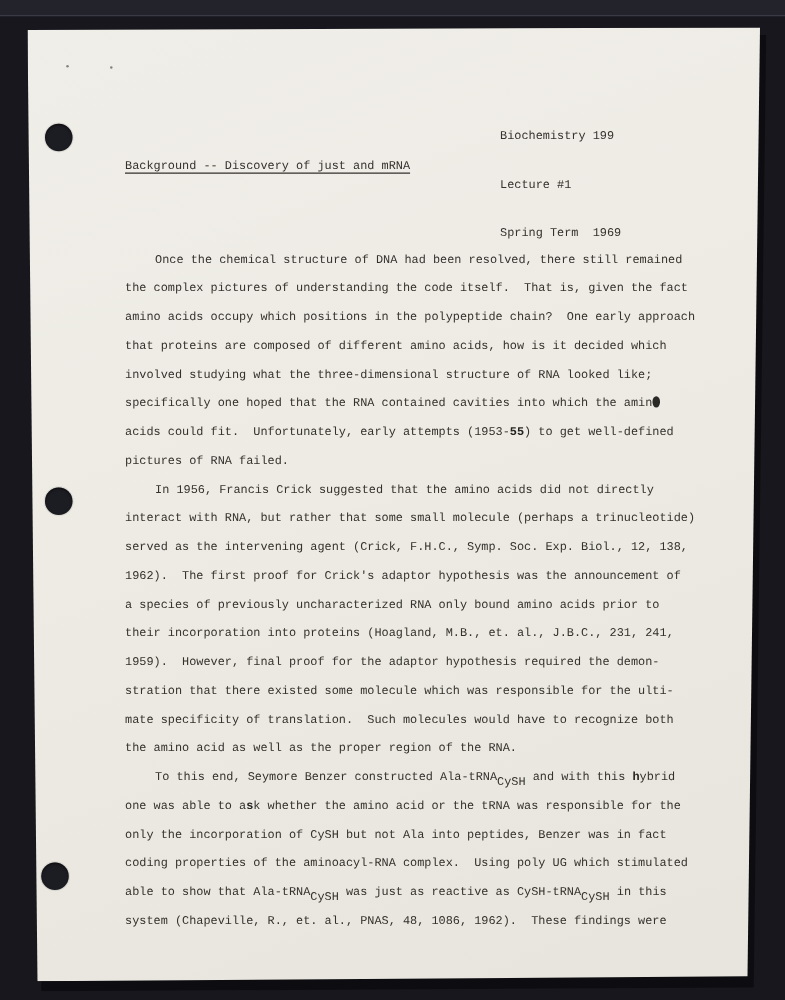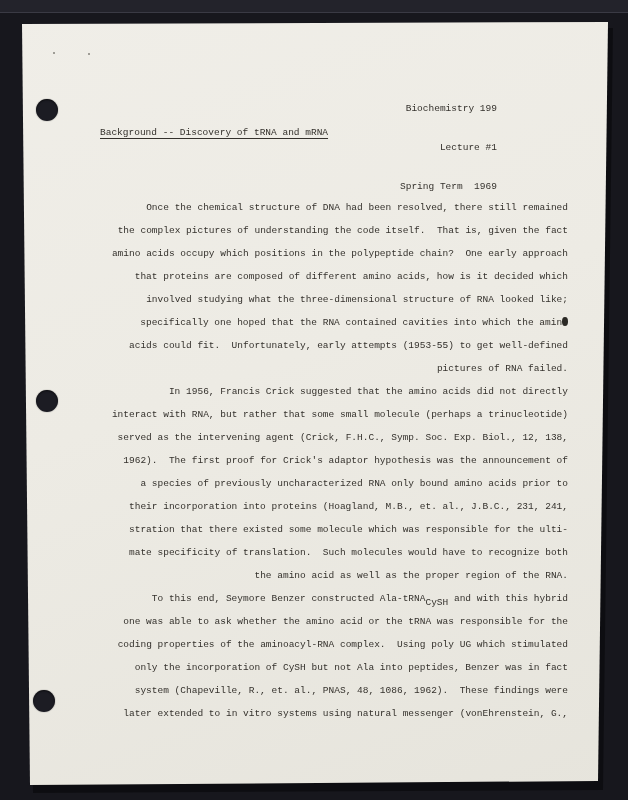"Biochemistry 199" .content { text-align: right -> none }
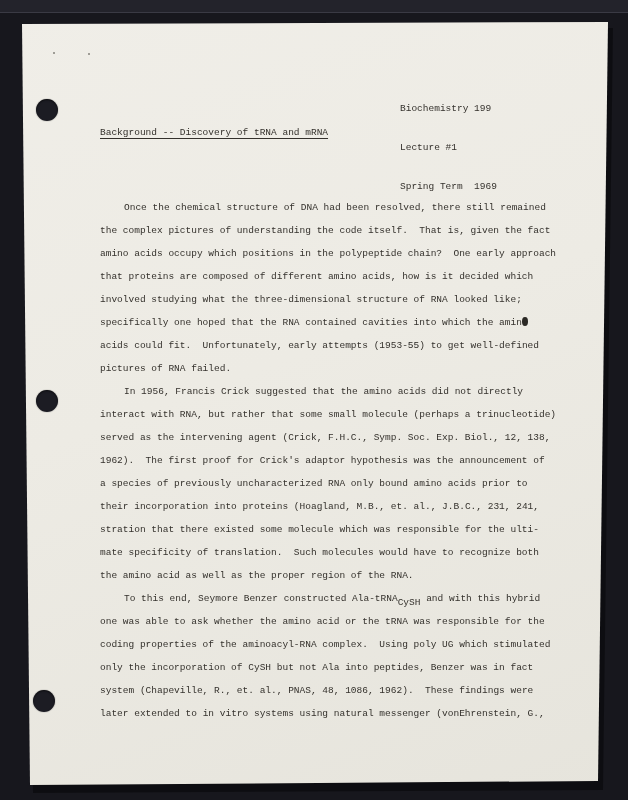"Background -- Discovery of tRNA" div.page-title { text: tRNA -> just }
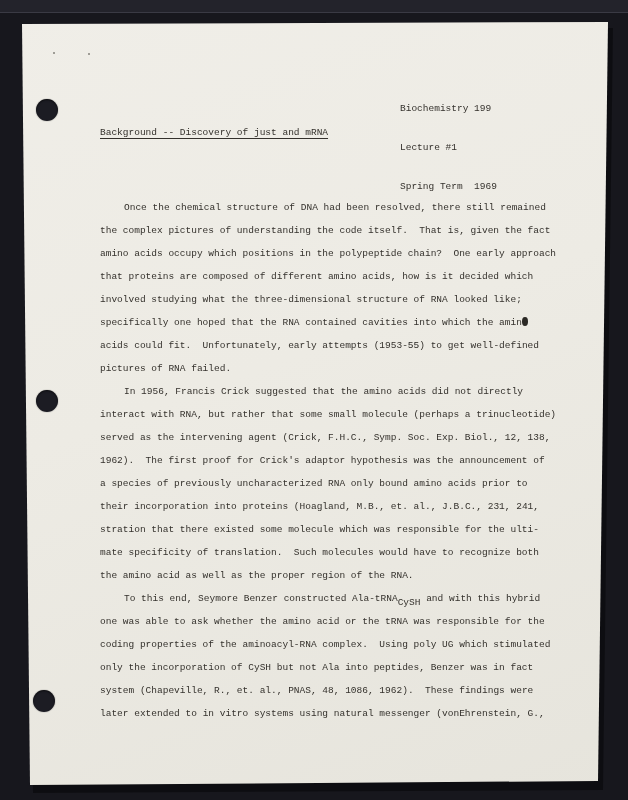"55" .b { font-weight: normal -> bold }
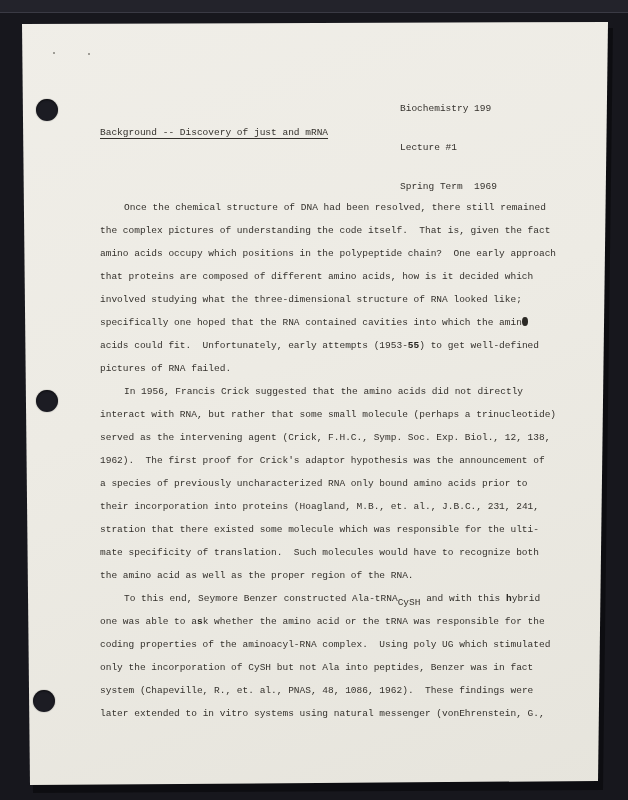"1959). However, final proof for" div.tline { html: none -> <div><span>1959). However, final proof for the adaptor hypothesis required the demon-</span></div> }
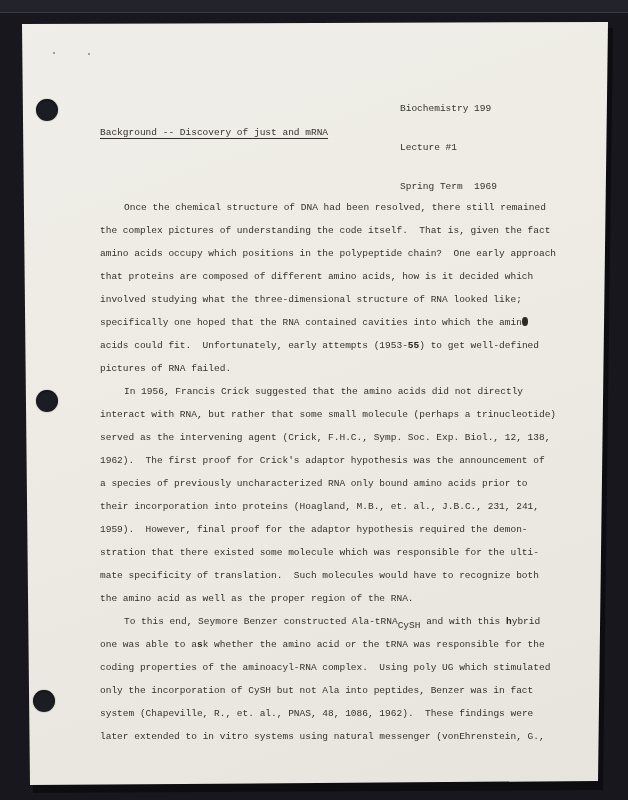"coding properties of the aminoacyl-RNA" div.tline { order: before "only the incorporation of CySH" -> after "only the incorporation of CySH" }
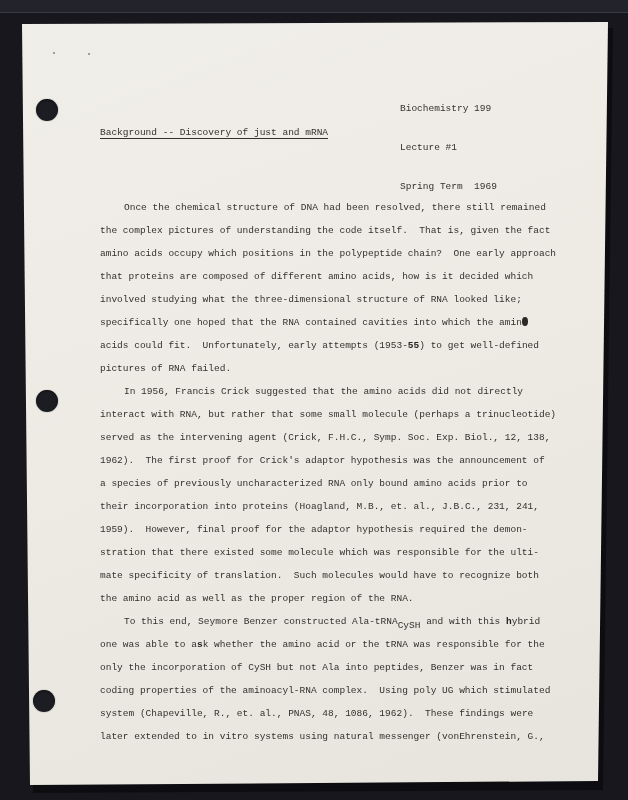"able to show that Ala-tRNACySH" div.tline { html: none -> <div><span>able to show that Ala-tRNA</span><span>CySH</span><span> was just as reactive as CySH-tRNA</span><span>CySH</span><span> in this</span></div> }
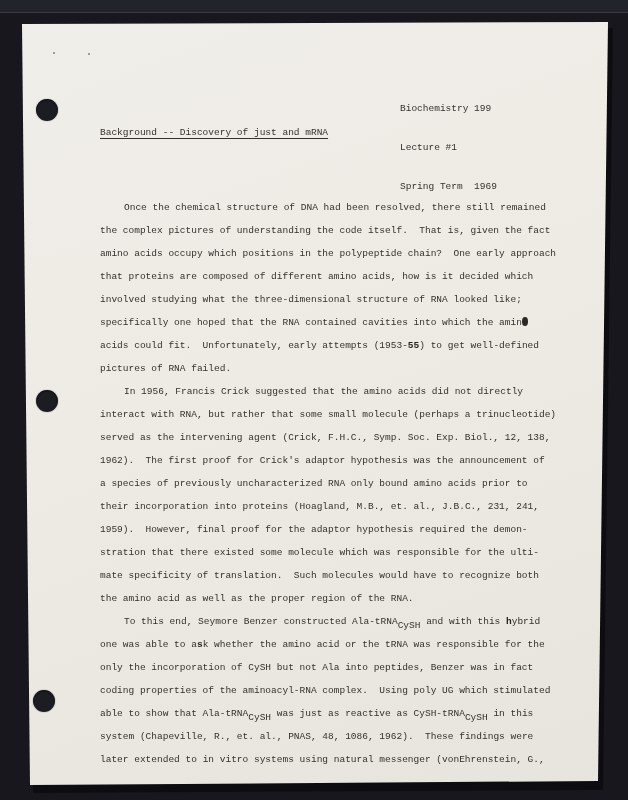"later extended to in vitro" div.tline { html: <div><span>later extended to </span><span>in vitro</span><span> systems using natural messenger (vonEhrenstein, G.,</span></div> -> none }
